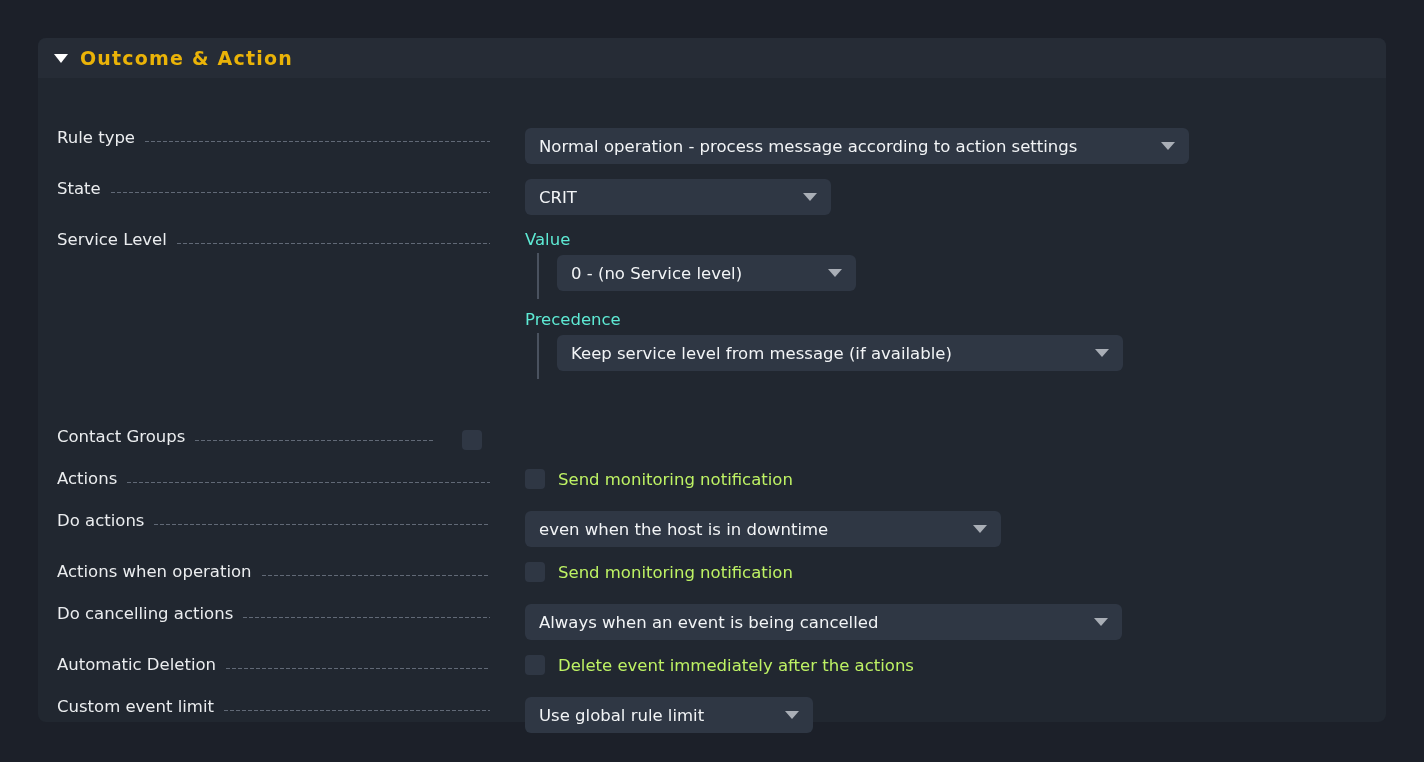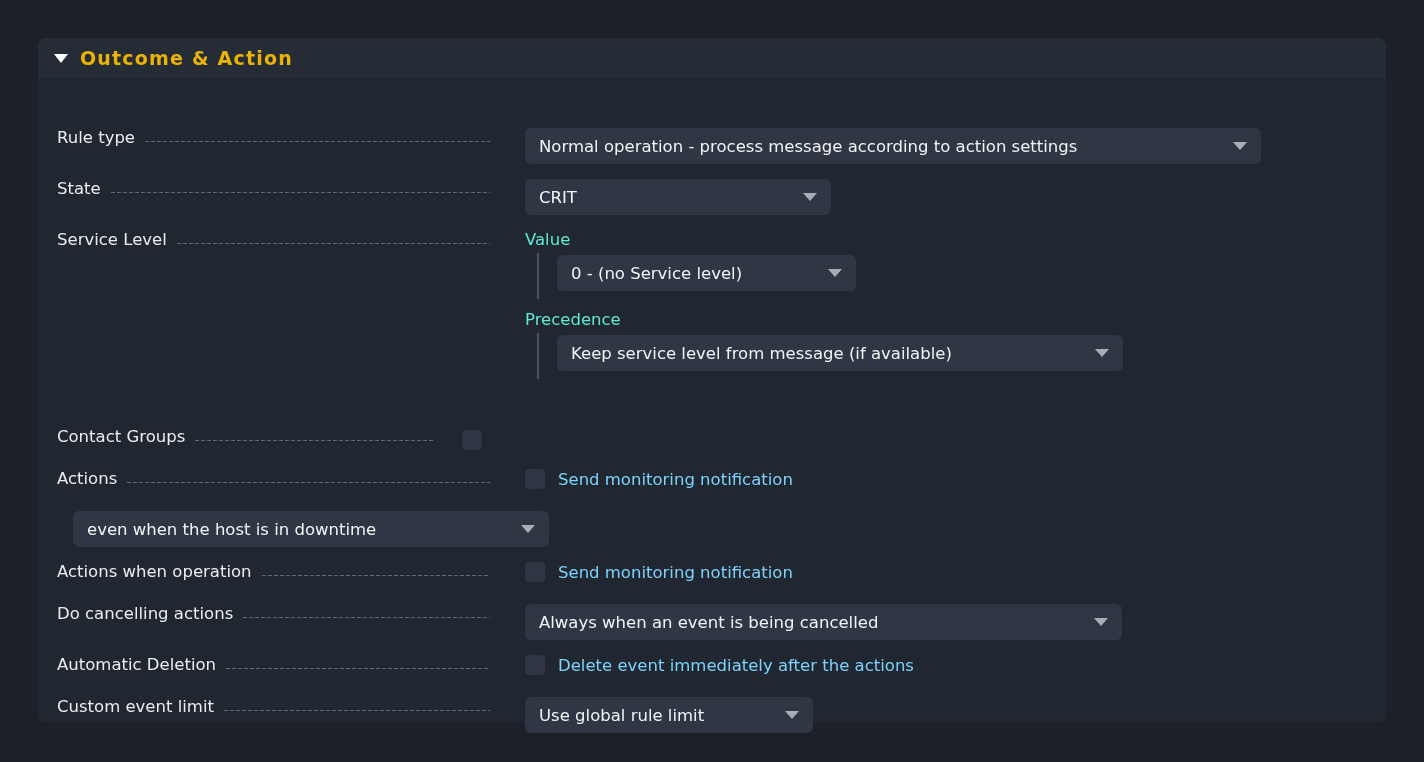"Normal operation - process message" div.dropdown { width: 736px -> 664px }
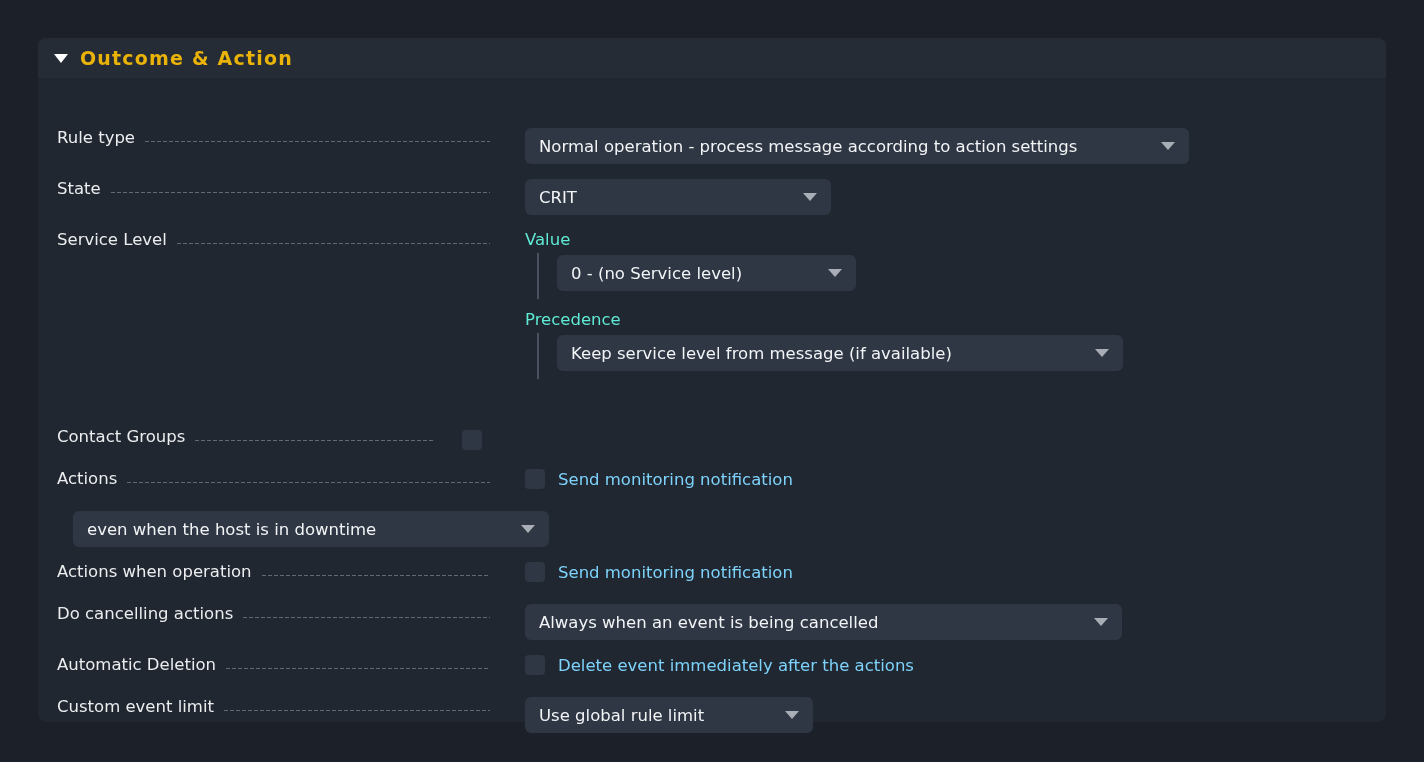"Send monitoring notification" .check-label { color: #7dd3fc -> #bef264 }
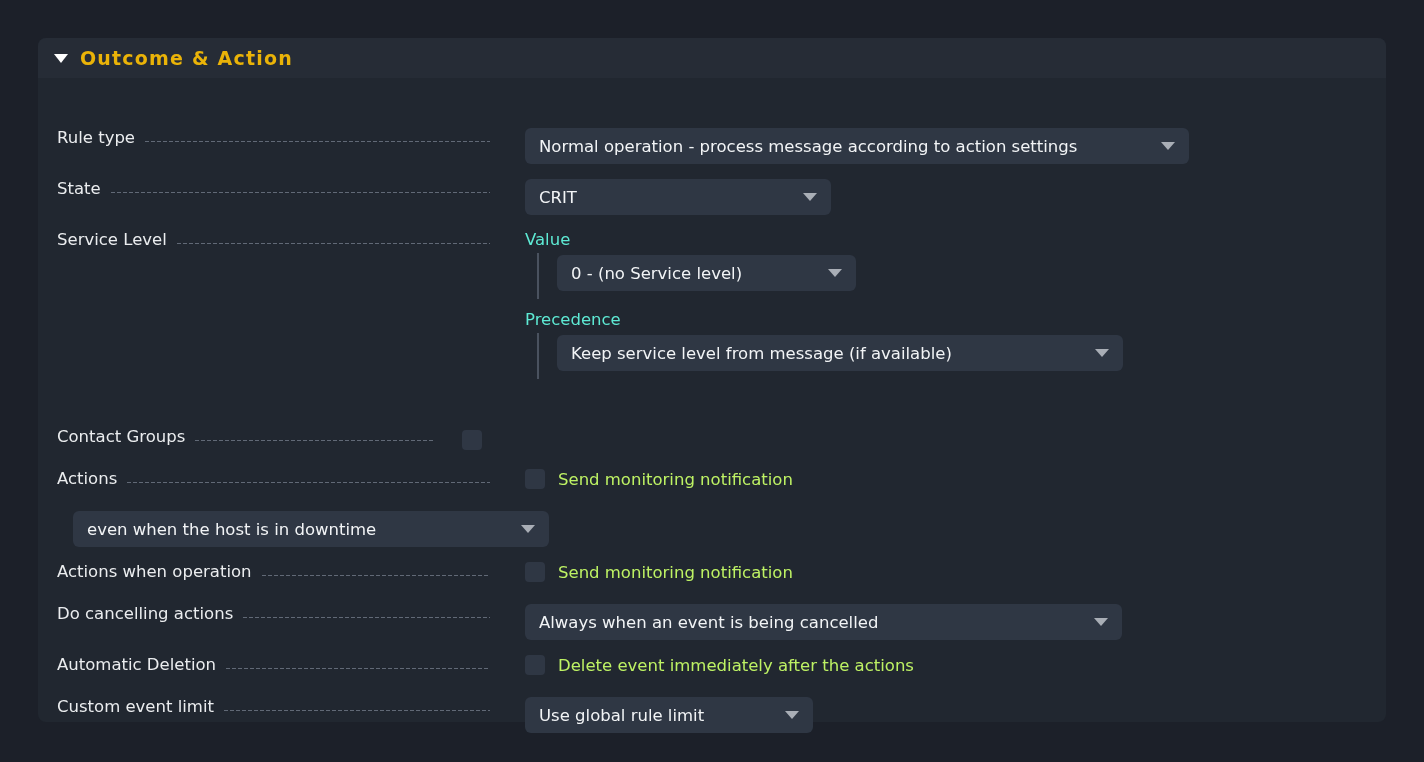"Do actions" div.label-cell { html: none -> <div> <span>Do actions</span> <span></span> </div> }
